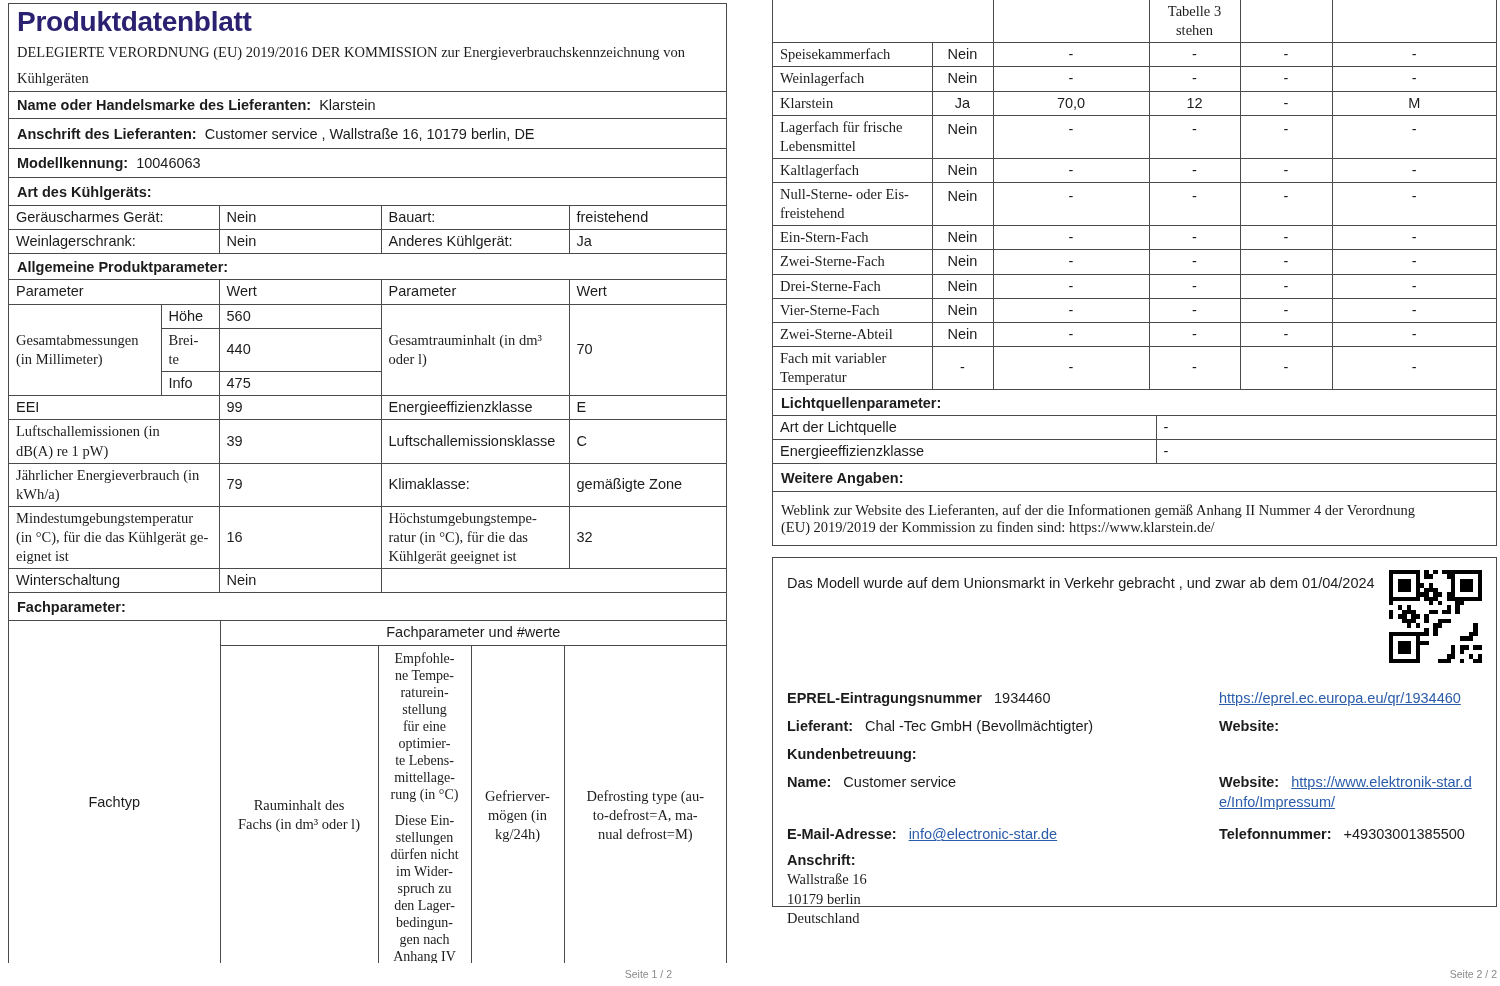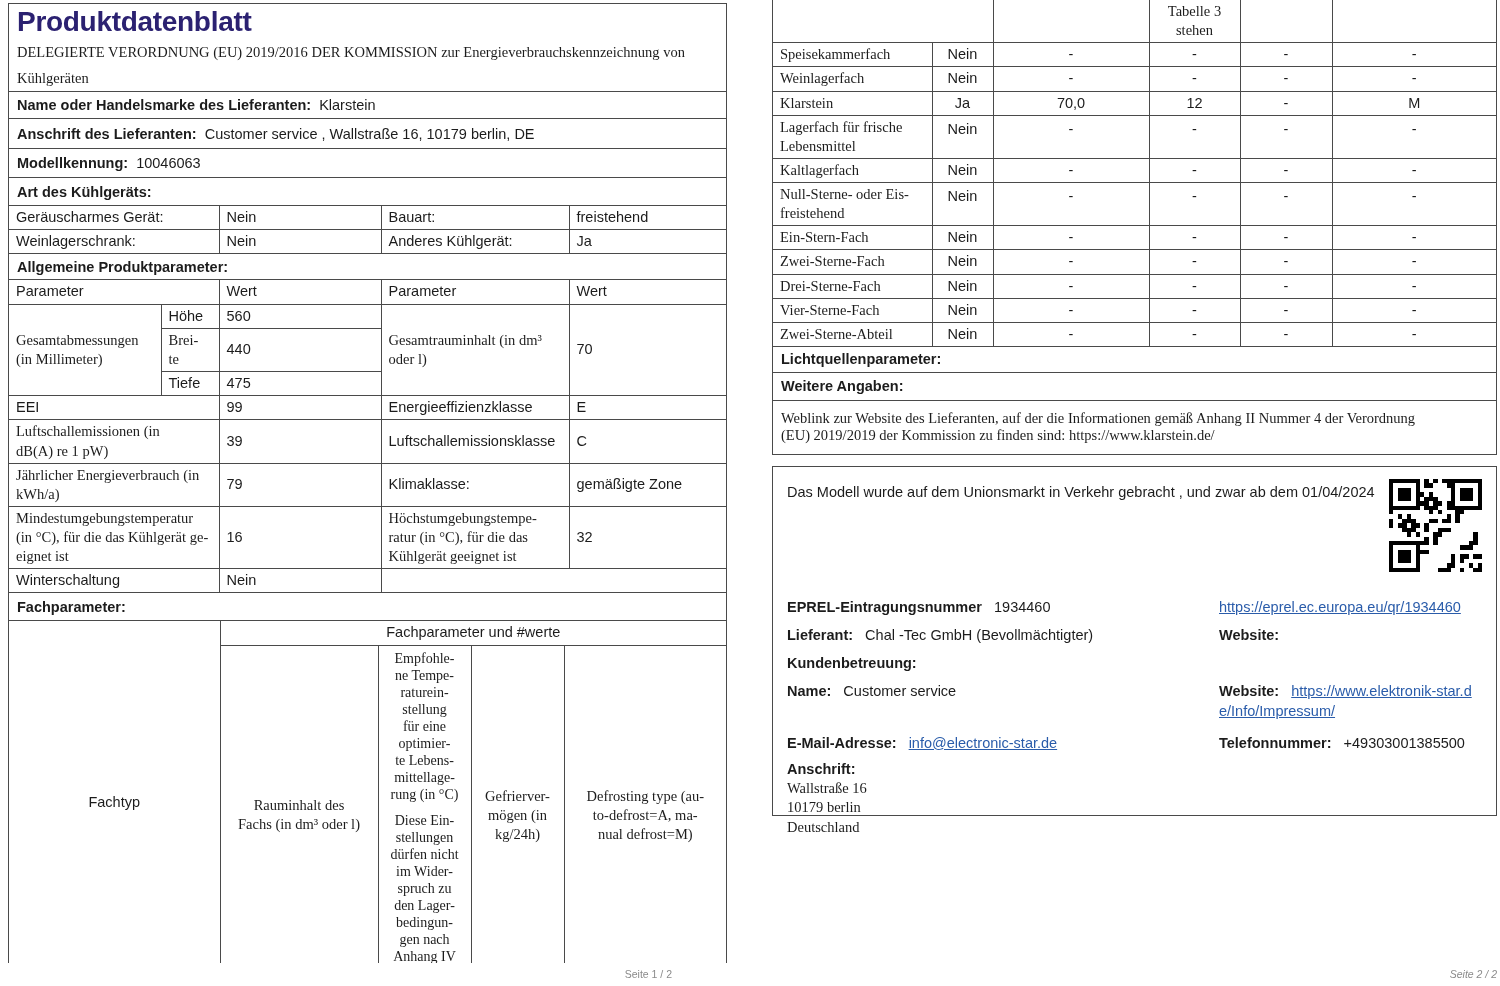"Fach mit variabler" tr { html: none -> <tr> <td>Fach mit variabler Temperatur</td> <td>-</td> <td>-</td> <td>-</td> <td>-</td> <td>-</td> </tr> }
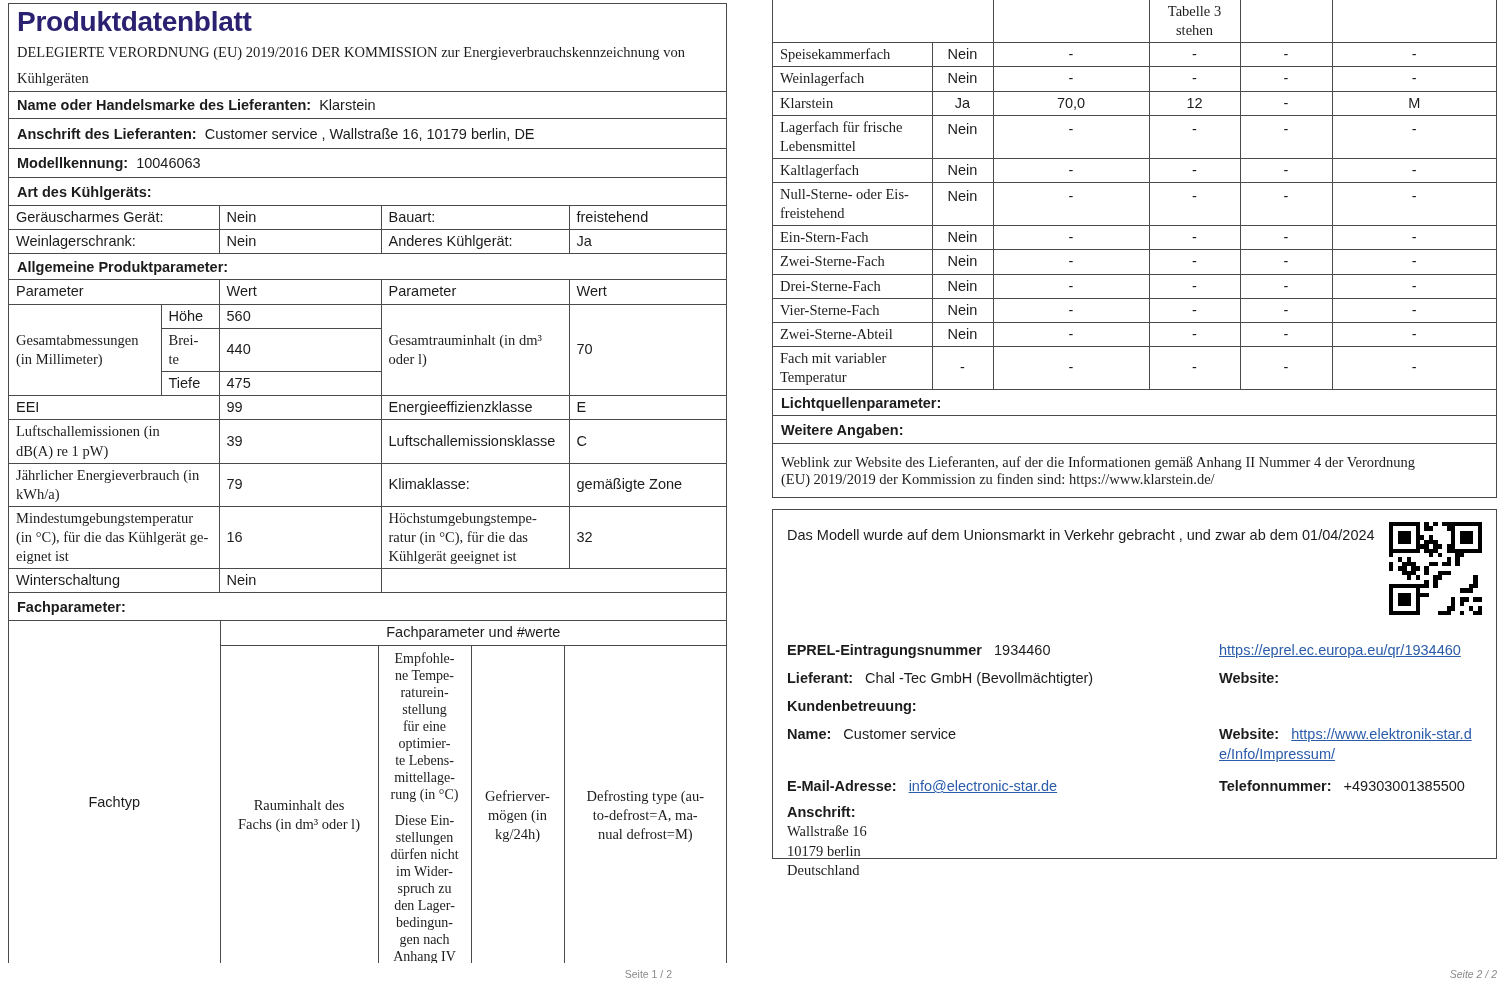"Tiefe" td { text: Tiefe -> Info }
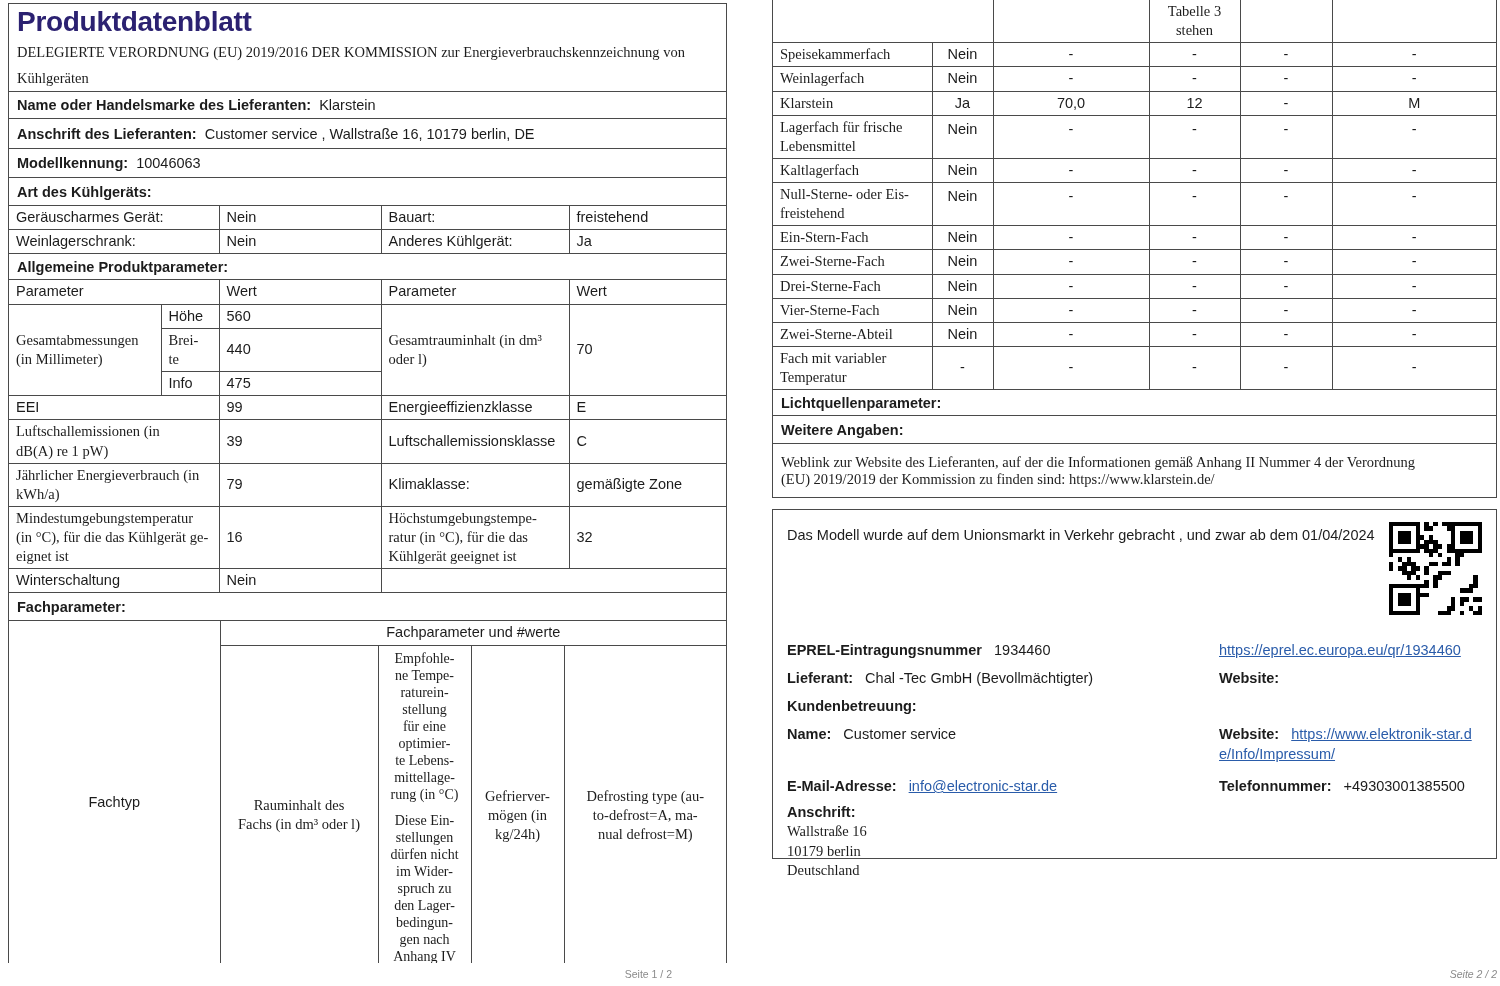"Art der Lichtquelle" table { html: none -> <table> <colgroup> <col> <col> </colgroup> <tbody> <tr> <td>Art der Lichtquelle</td> <td>-</td> </tr> <tr> <td>Energieeffizienzklasse</td> <td>-</td> </tr> </tbody> </table> }
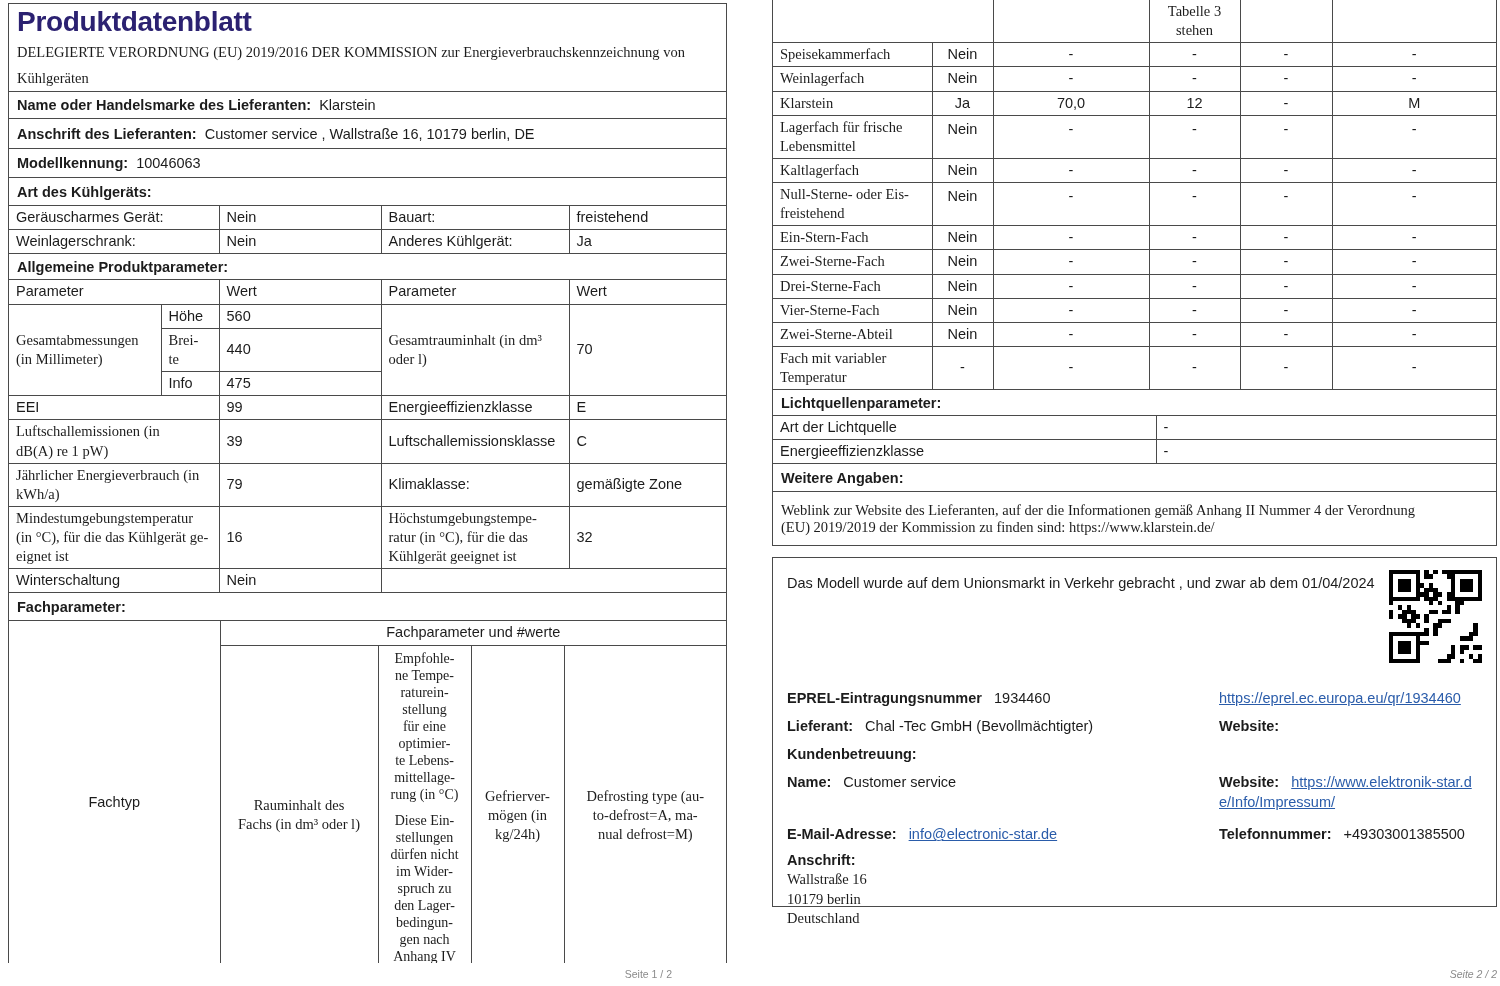"Seite 2 / 2" #f2 { font-style: italic -> none }
